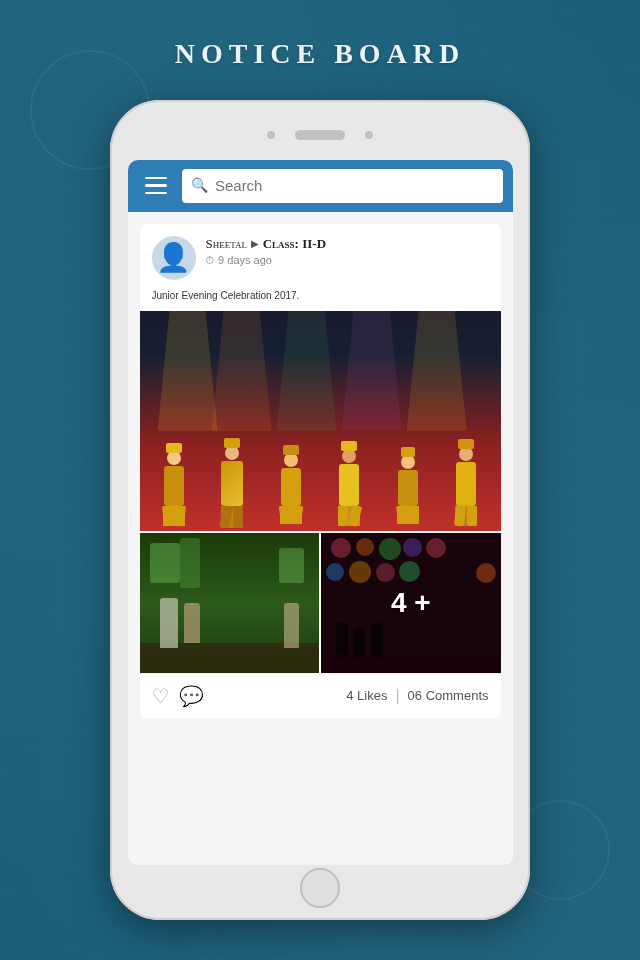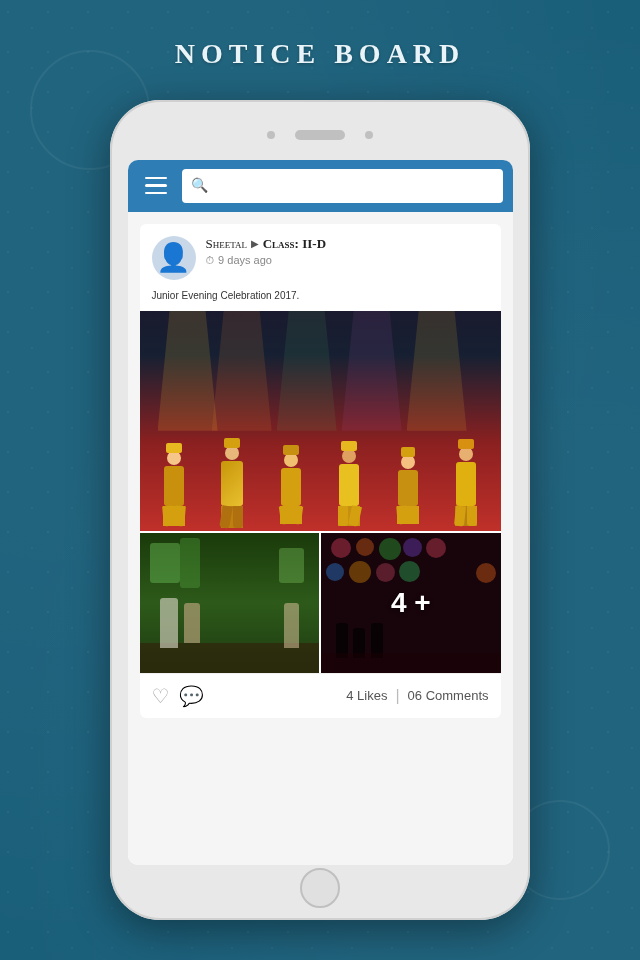"Search" input.search-input { html: none -> <input> }
